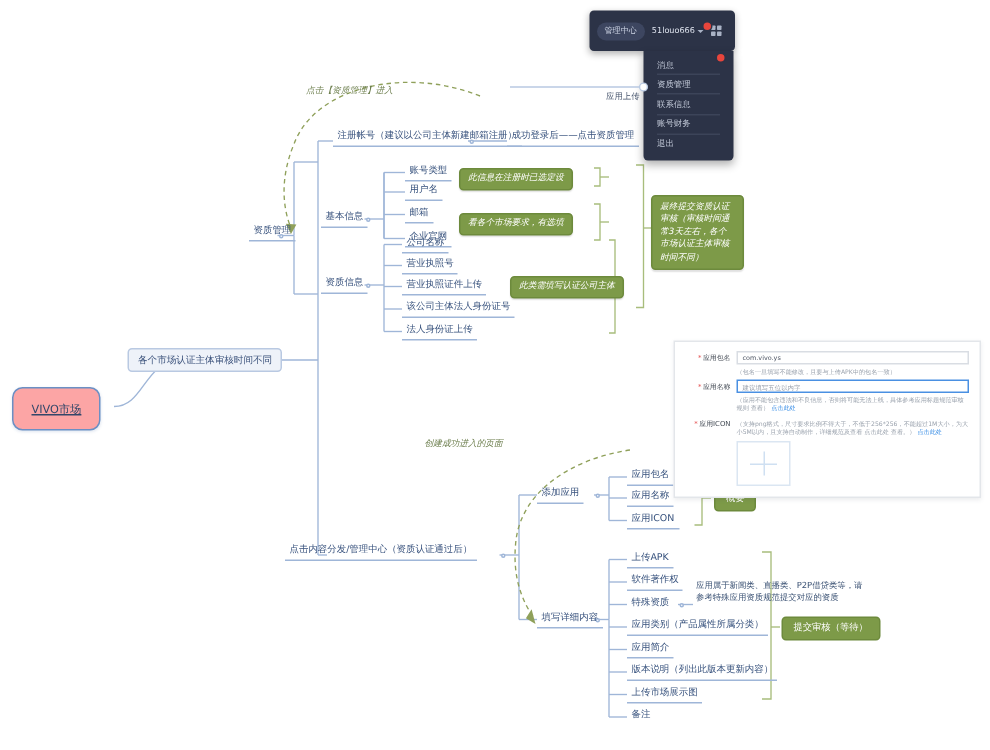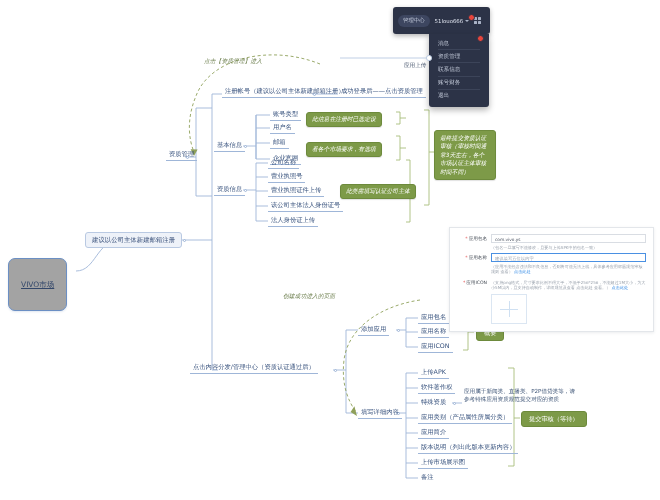"建议以公司主体新建邮箱注册" span { text: 建议以公司主体新建邮箱注册 -> 各个市场认证主体审核时间不同 }
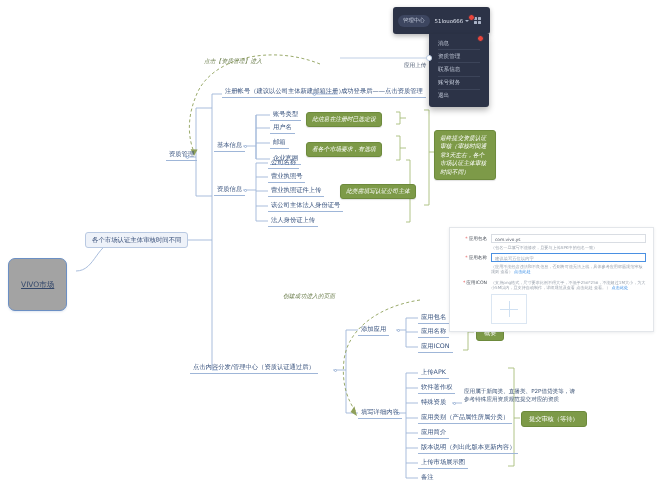"VIVO市场" .root { background: #a3a3a3 -> #fca5a5; padding: 21px 12px -> 9px 12px }
